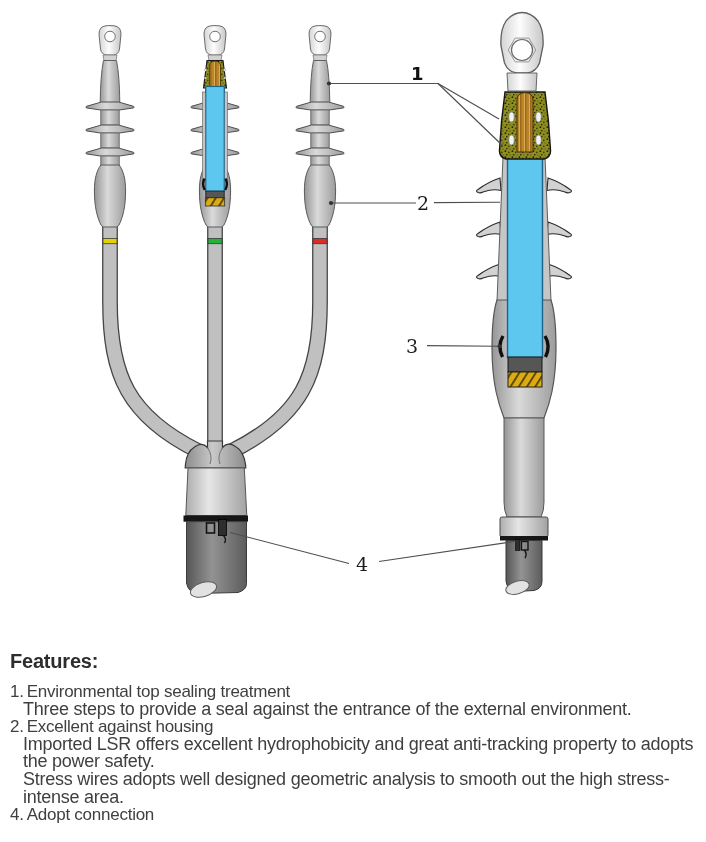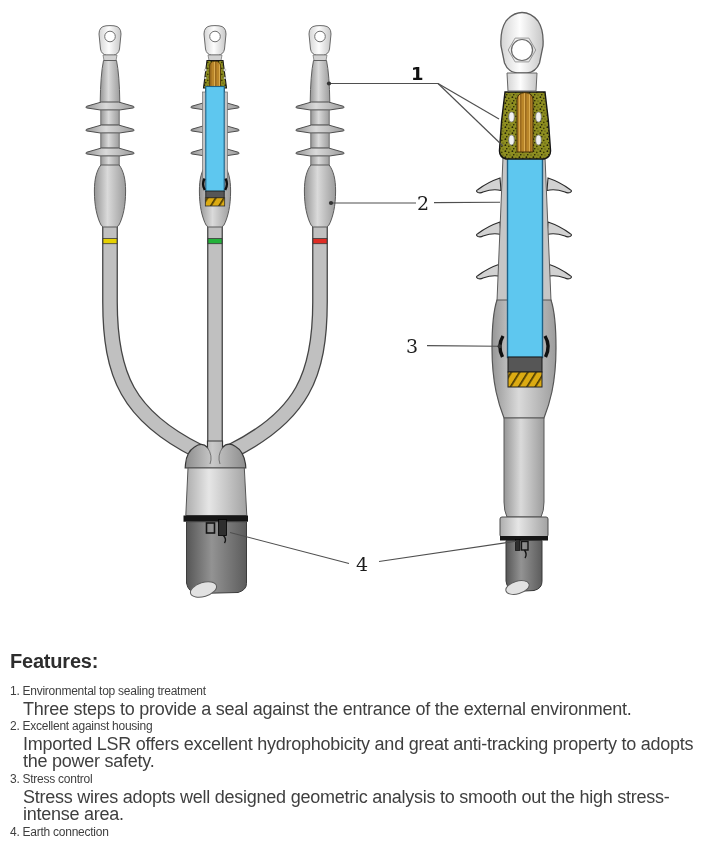"1. Environmental top sealing treatment" .feat-title { font-size: 12px -> 17px }
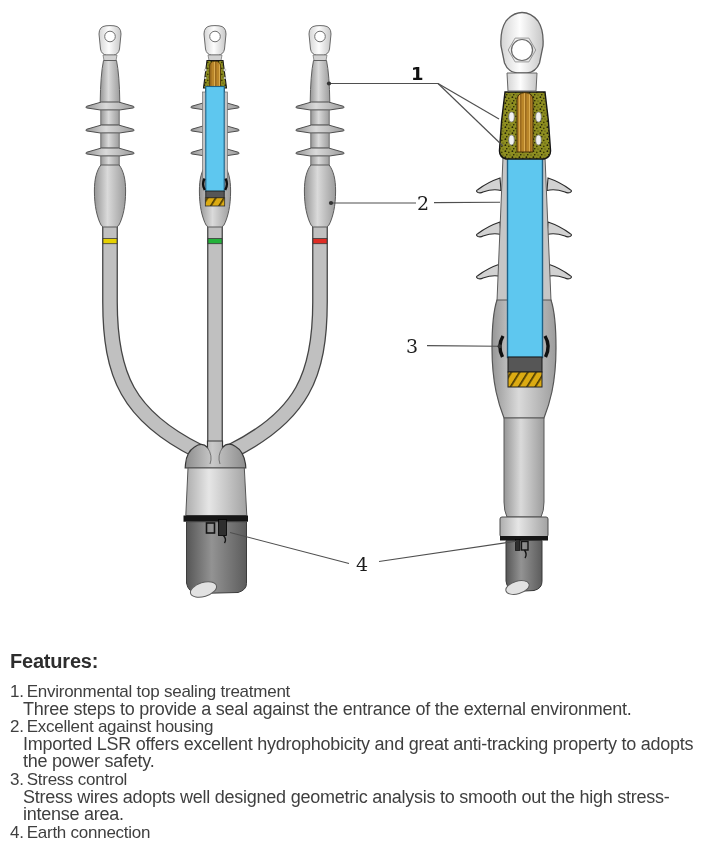"3. Stress control" div.feat-title { html: <div><span>3.</span><span>Stress control</span></div> -> none }
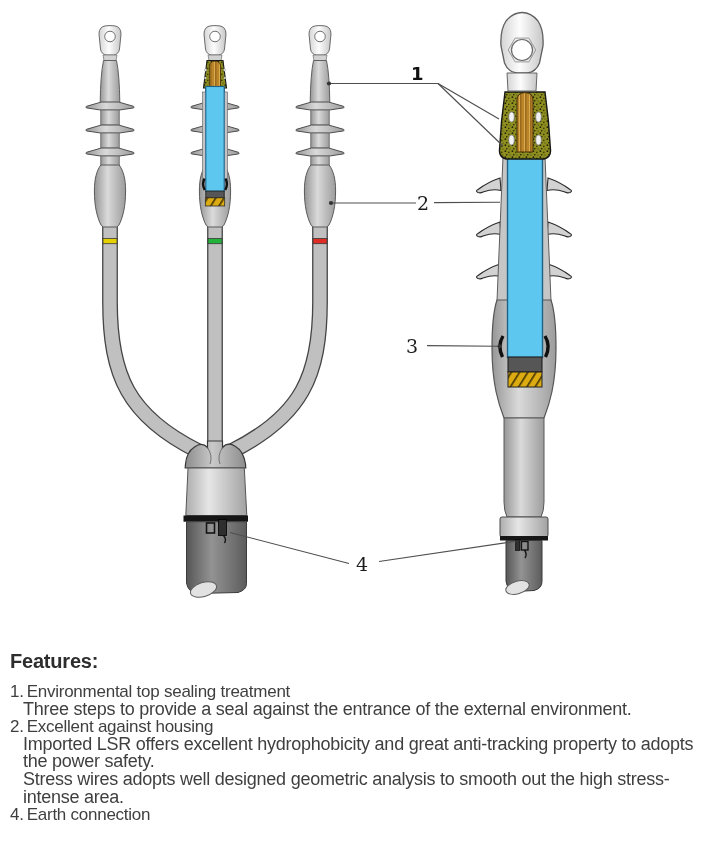"Earth connection" span.t { text: Earth -> Adopt }
